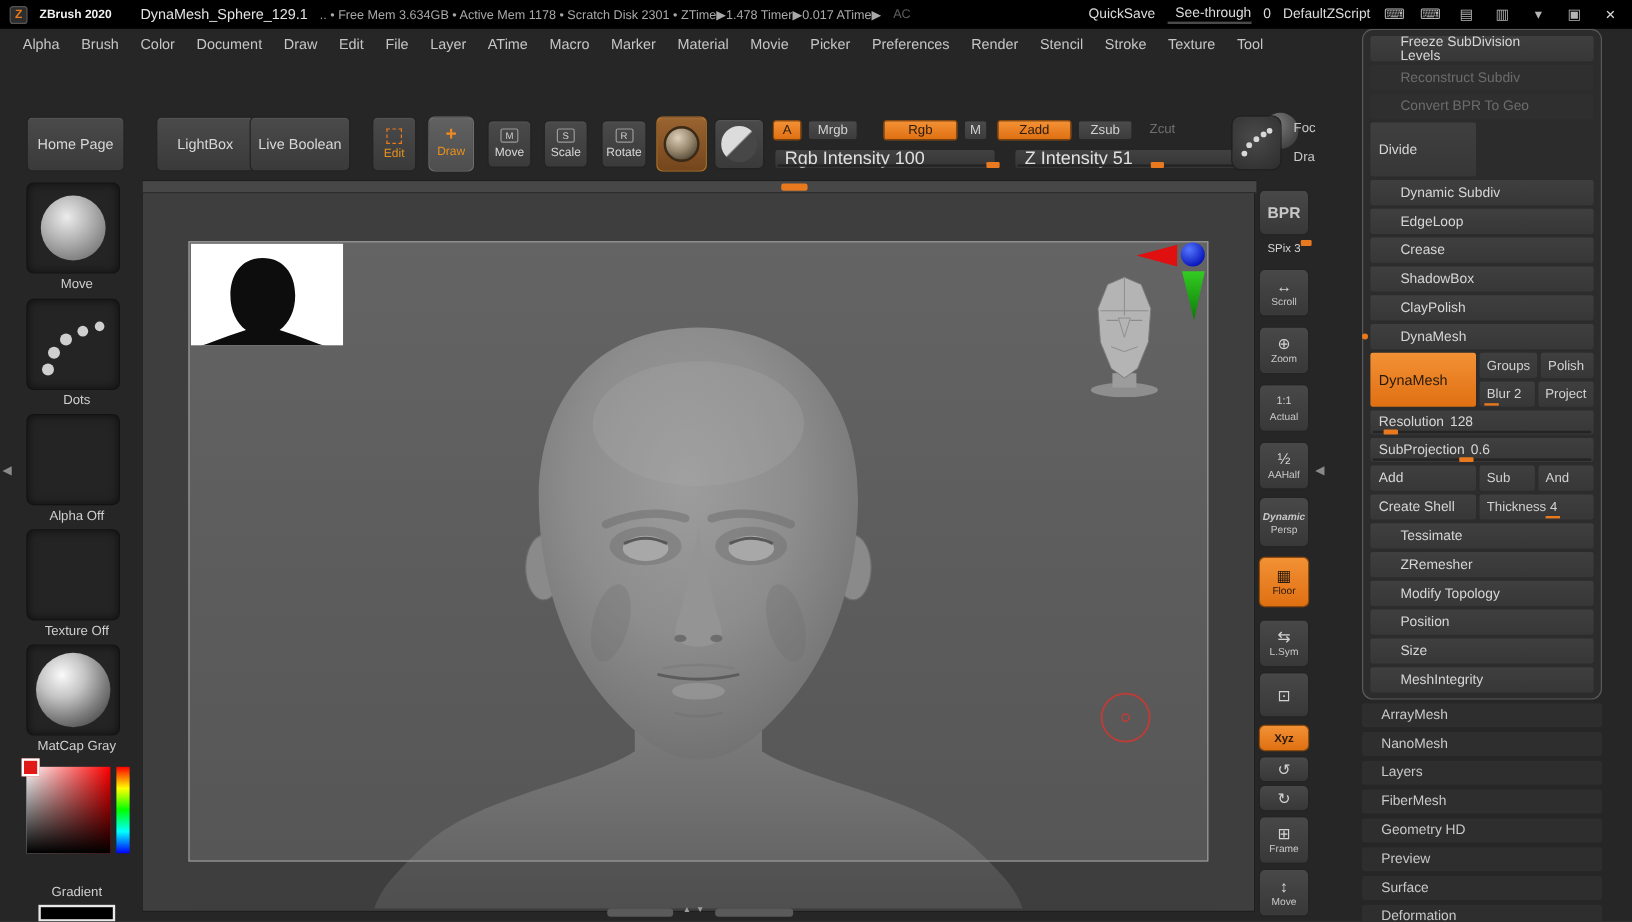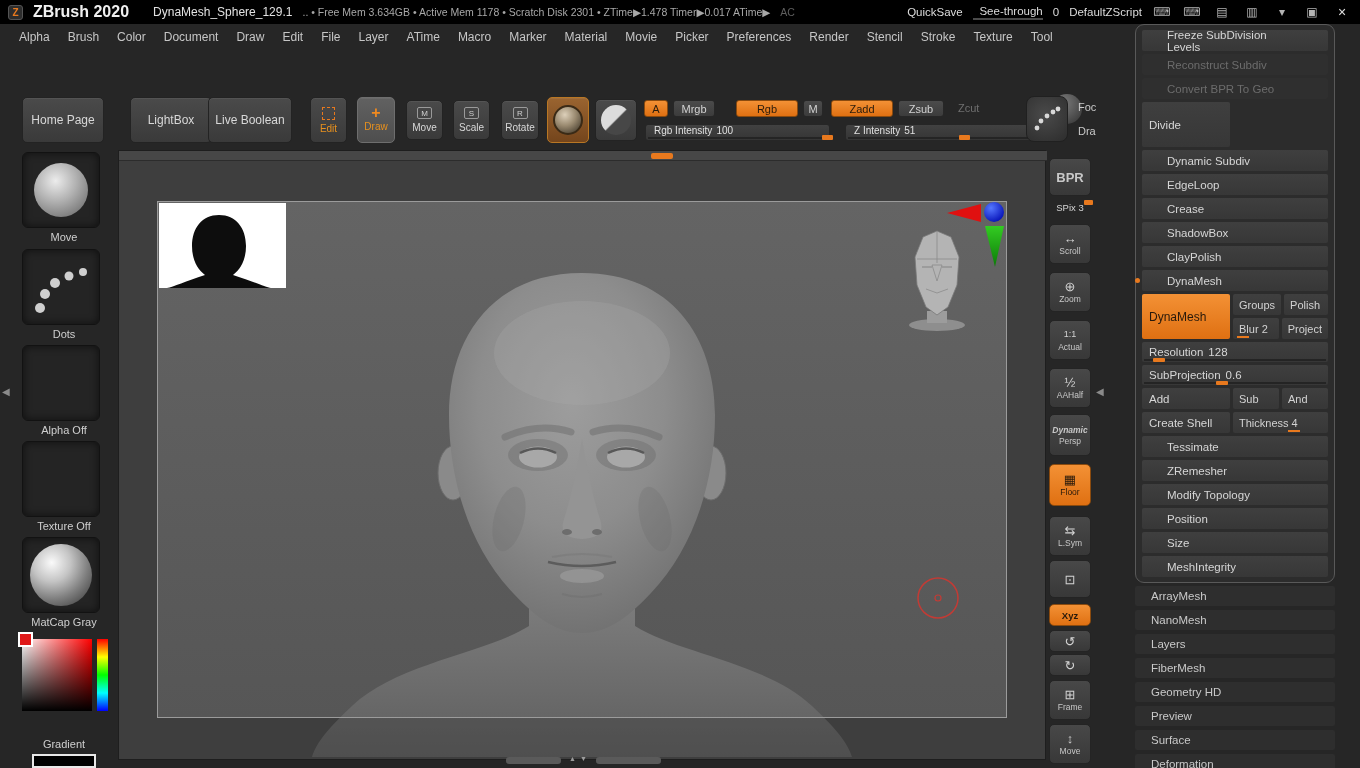"ZBrush 2020" .tb-app { font-size: 16px -> 10px }
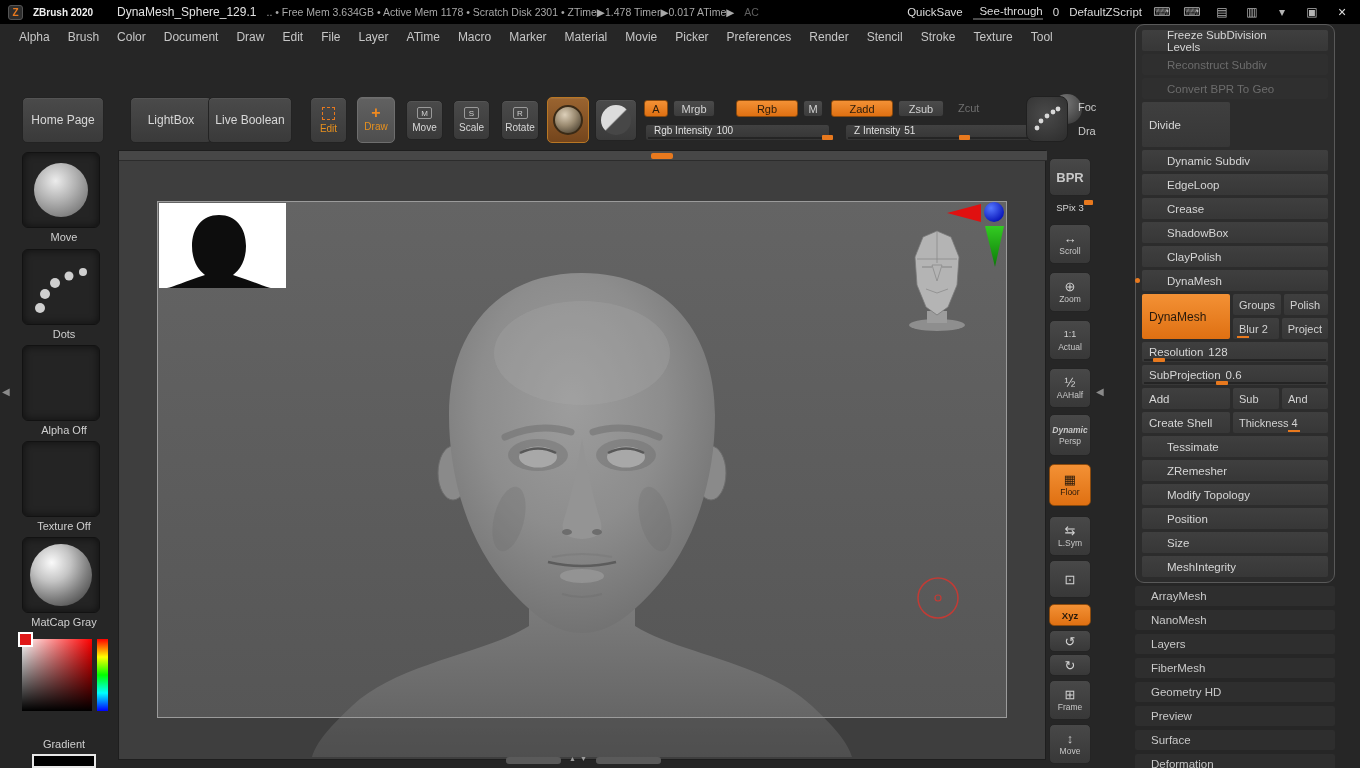"Rgb Intensity" .sslider { align-items: flex-start -> center; font-size: 10px -> 15px }
